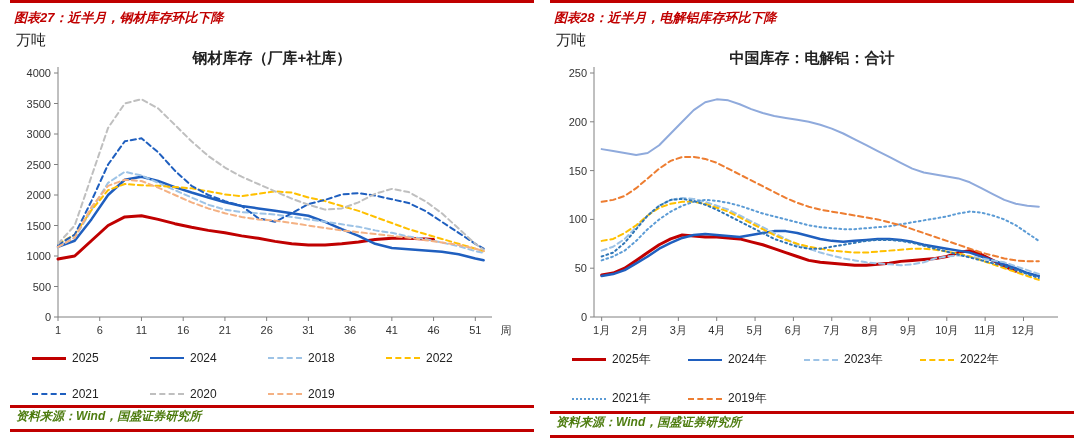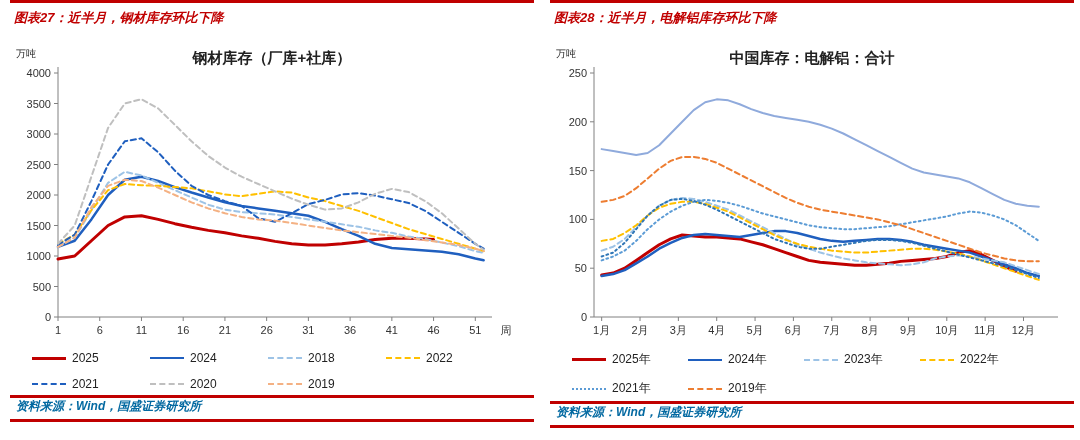"万吨" .unit { font-size: 10px -> 15px; top: 18px -> 2px }
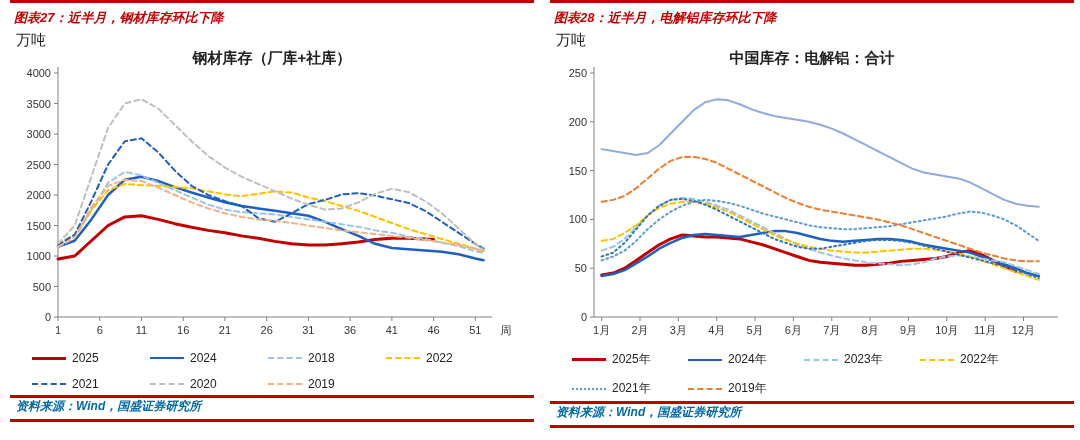"2025" .legend { row-gap: 12px -> 22px }
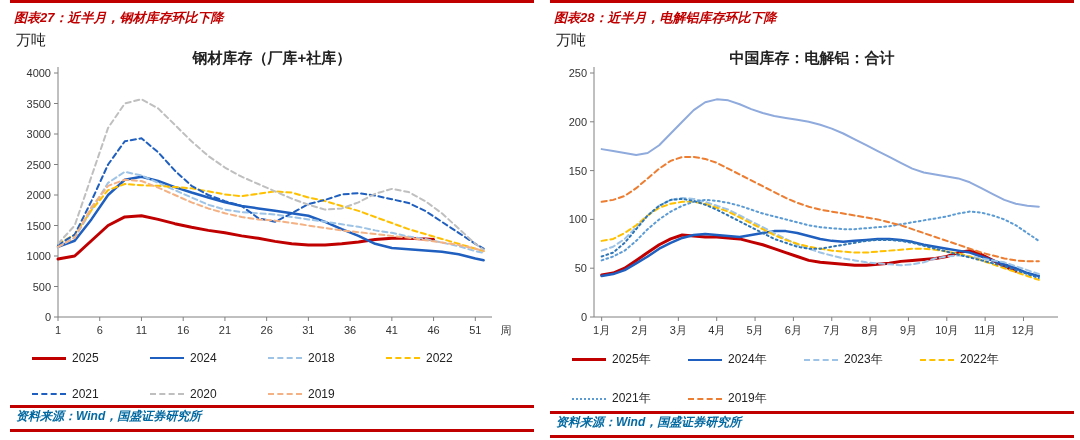"资料来源：Wind，国盛证券研究所" .src { color: #0369a1 -> #4d7c0f }
